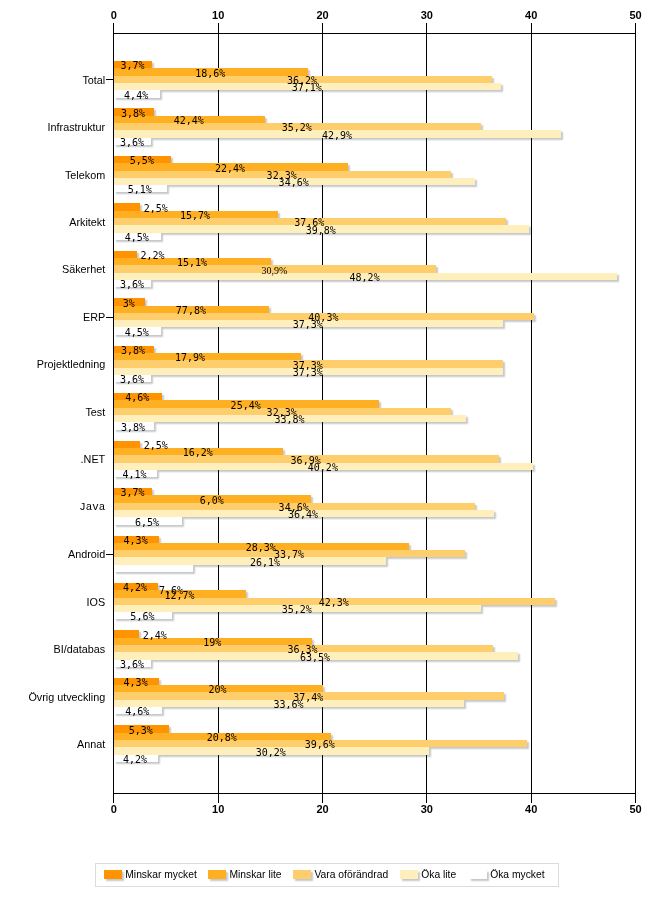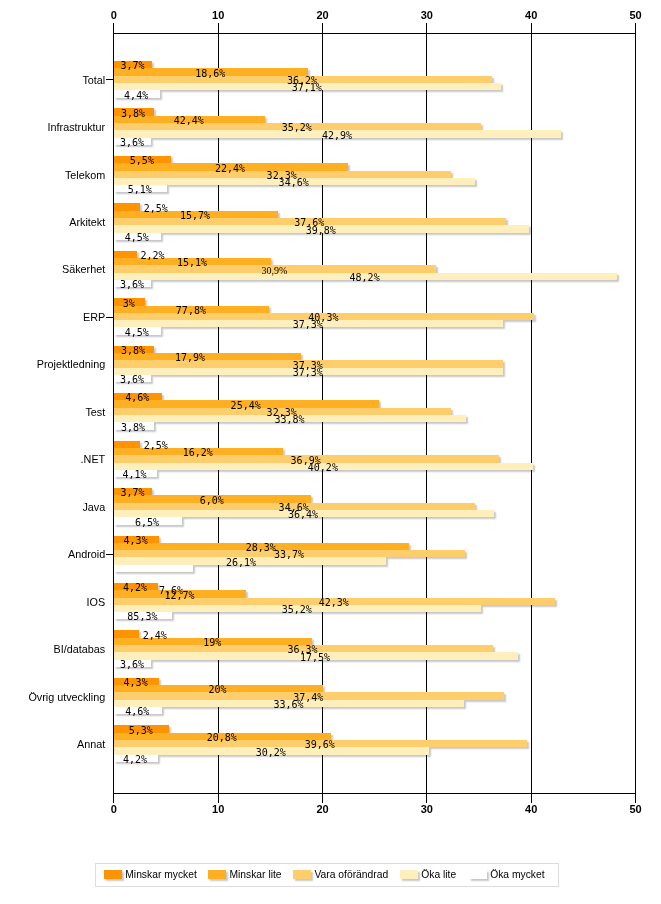"Java" div.cat-lbl { font-family: none -> Liberation Mono, monospace }
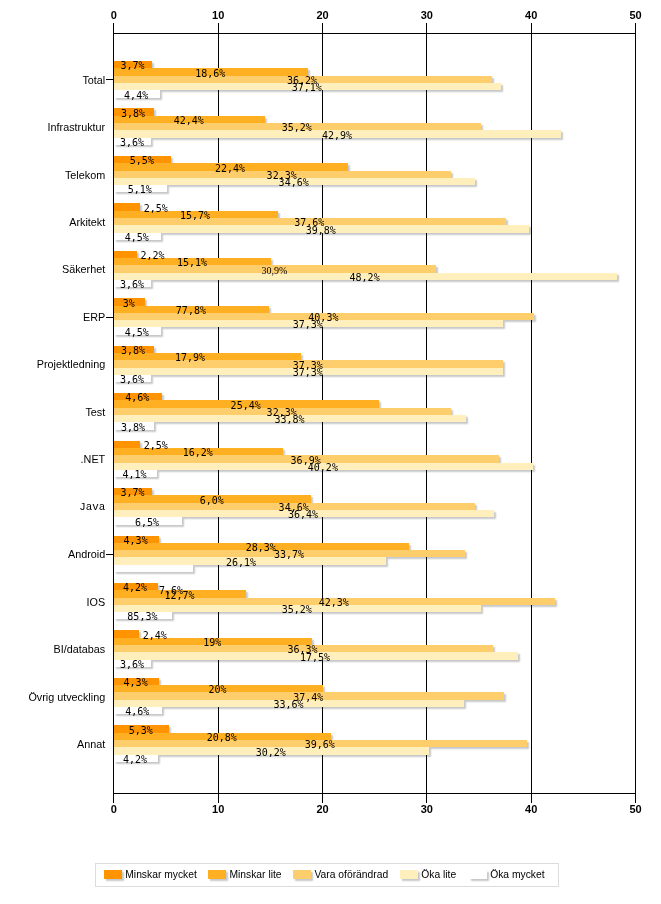"26,1%" div.bar-lbl { left: 181px -> 205px }
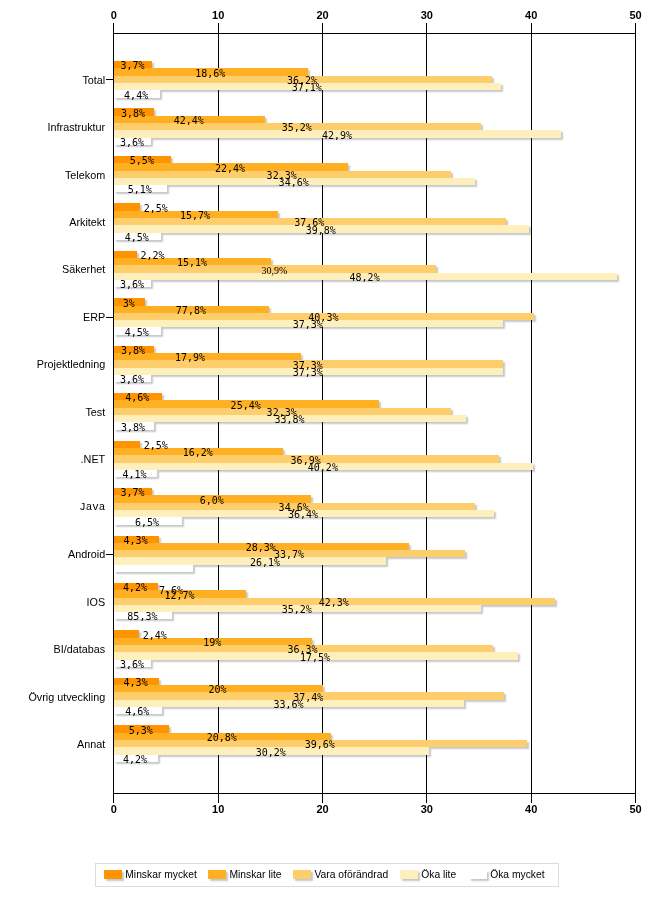"85,3%" div.bar-lbl { text: 85,3% -> 5,6% }
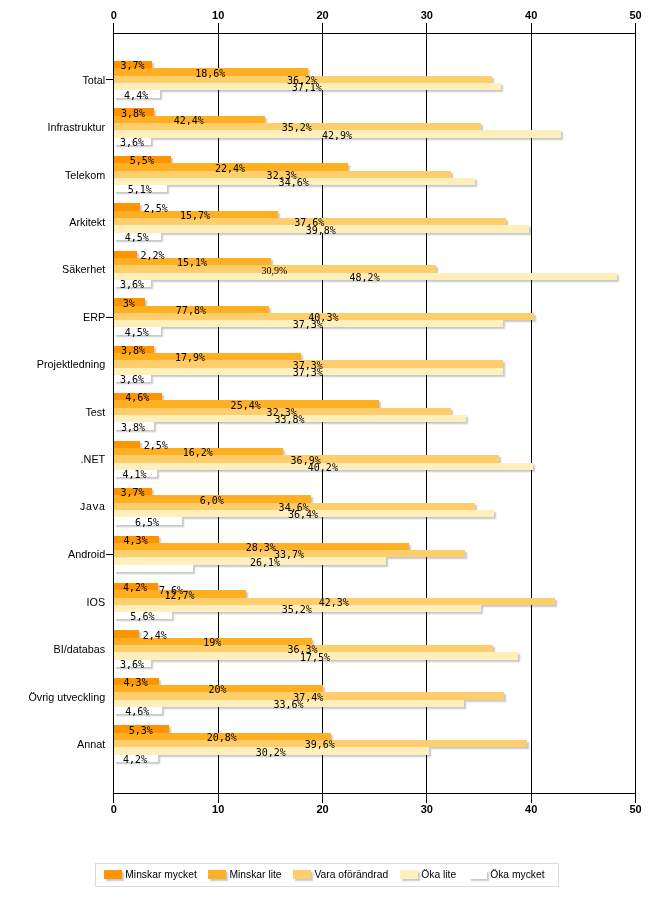"17,5%" div.bar-lbl { text: 17,5% -> 63,5% }
